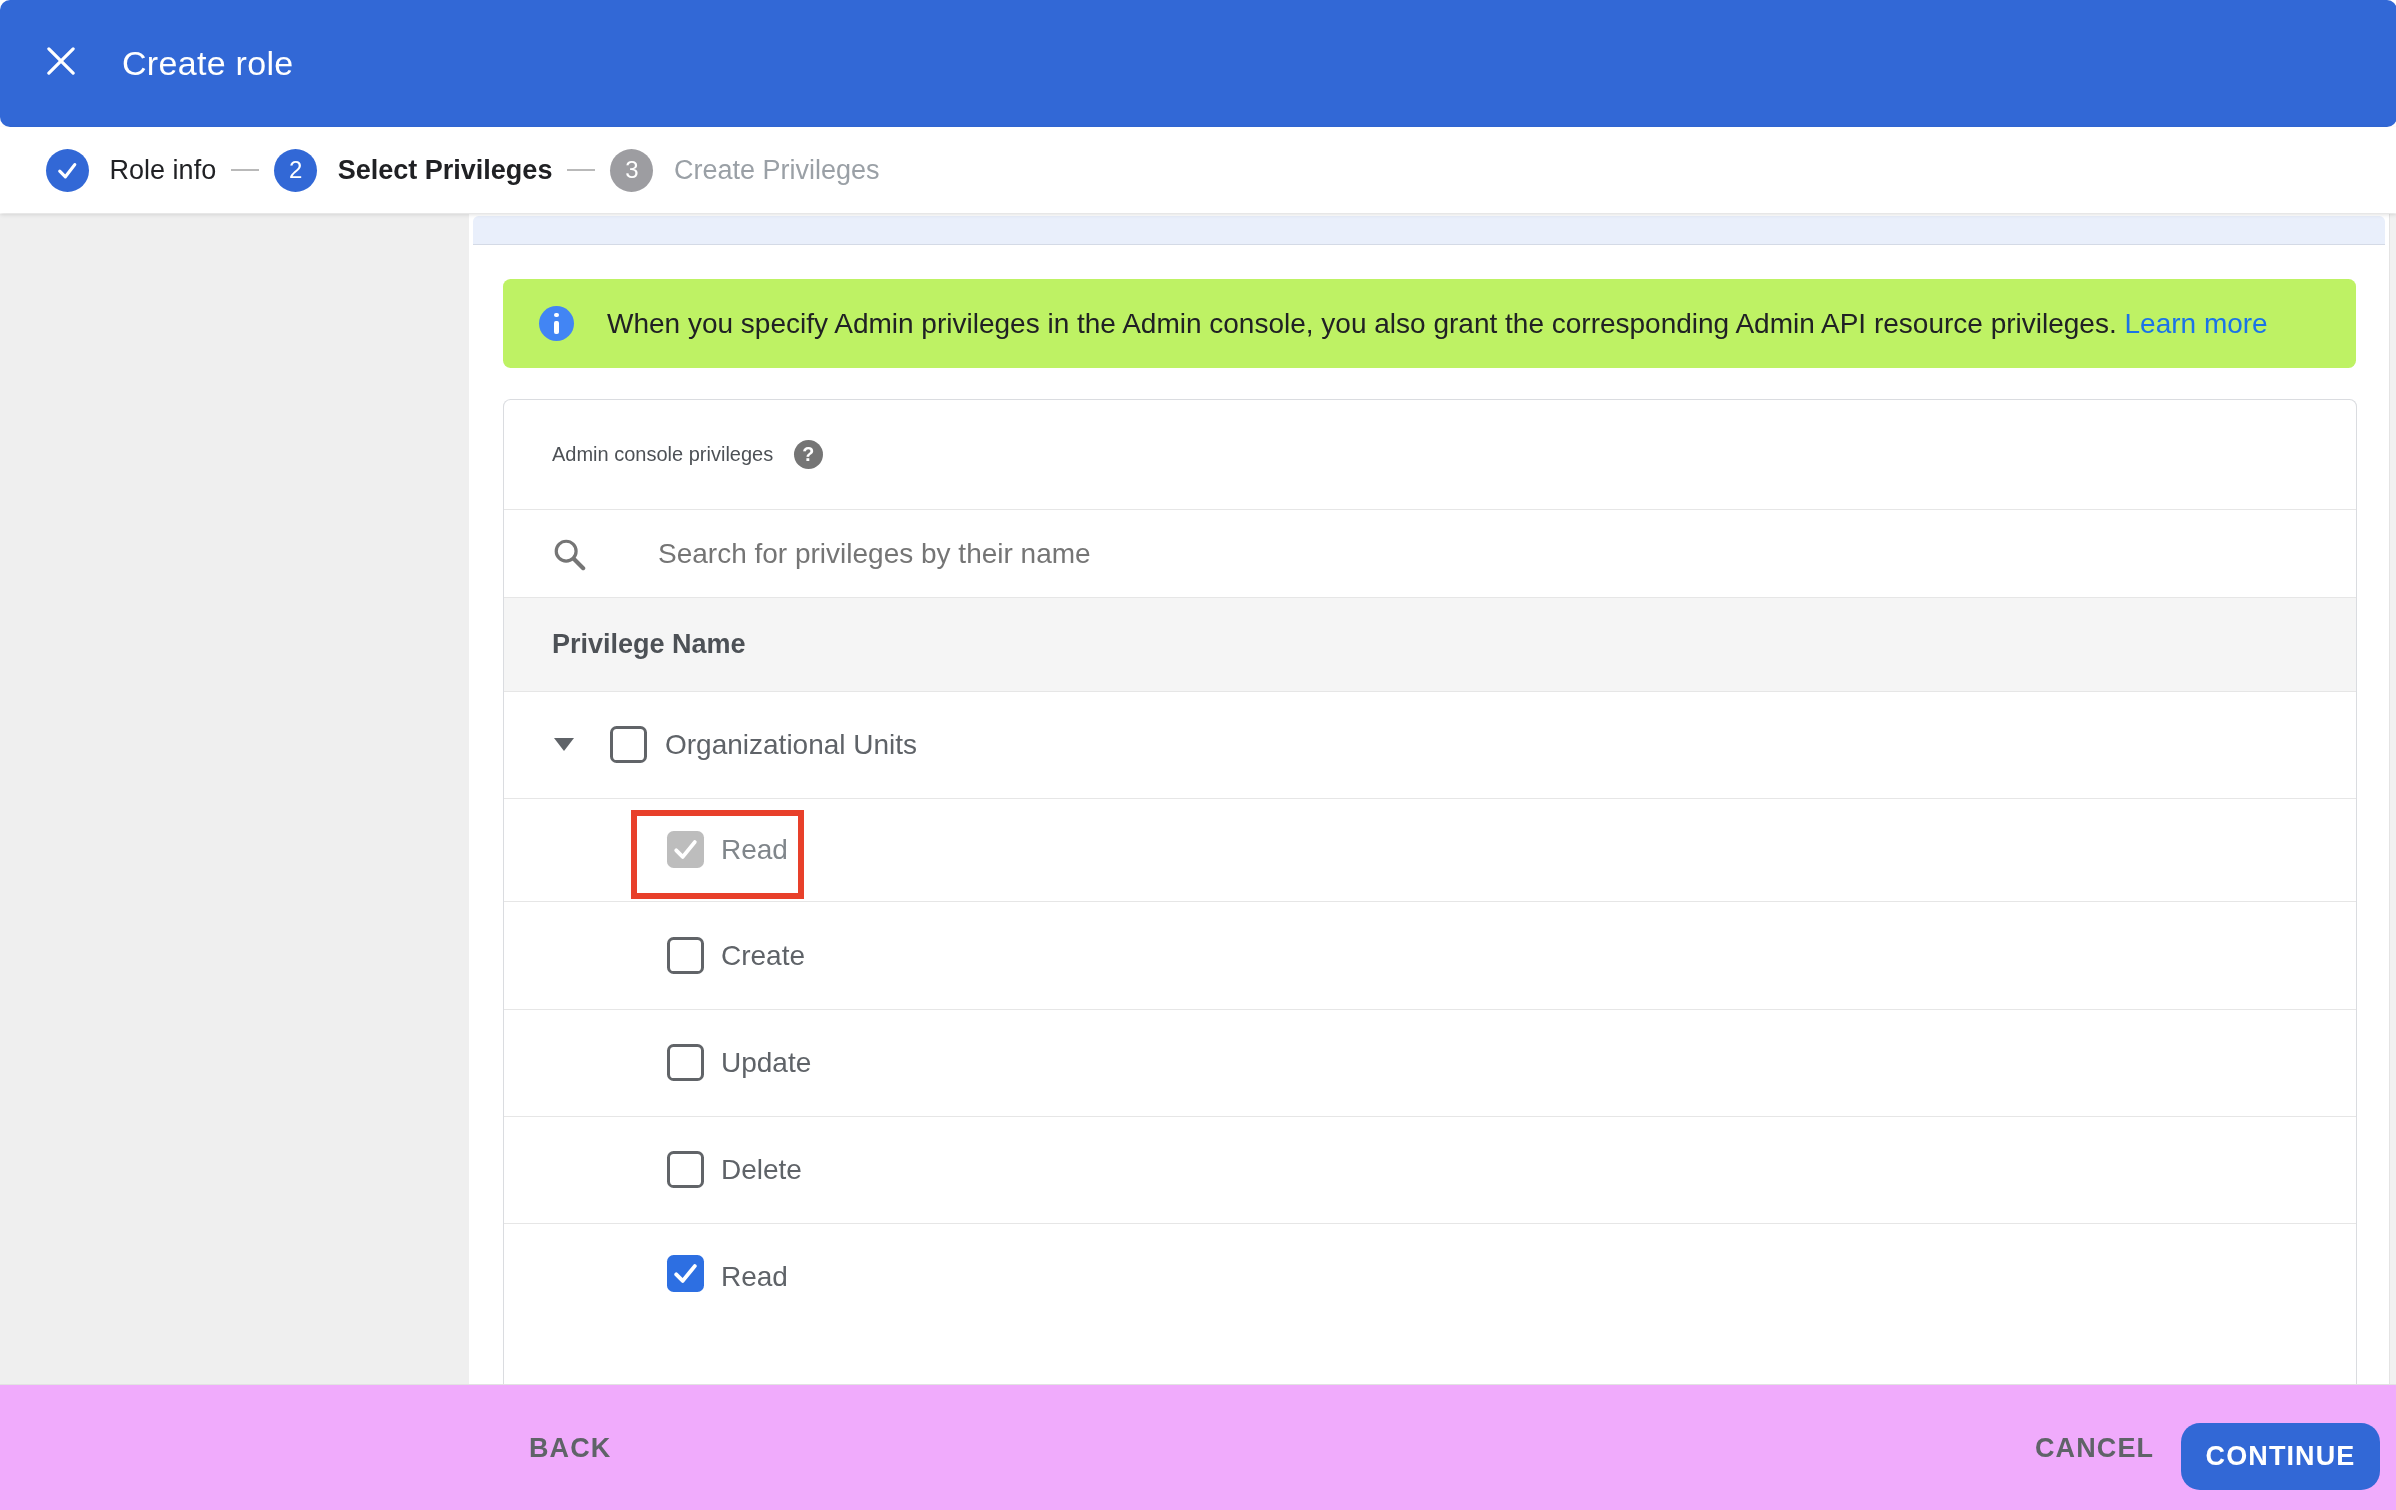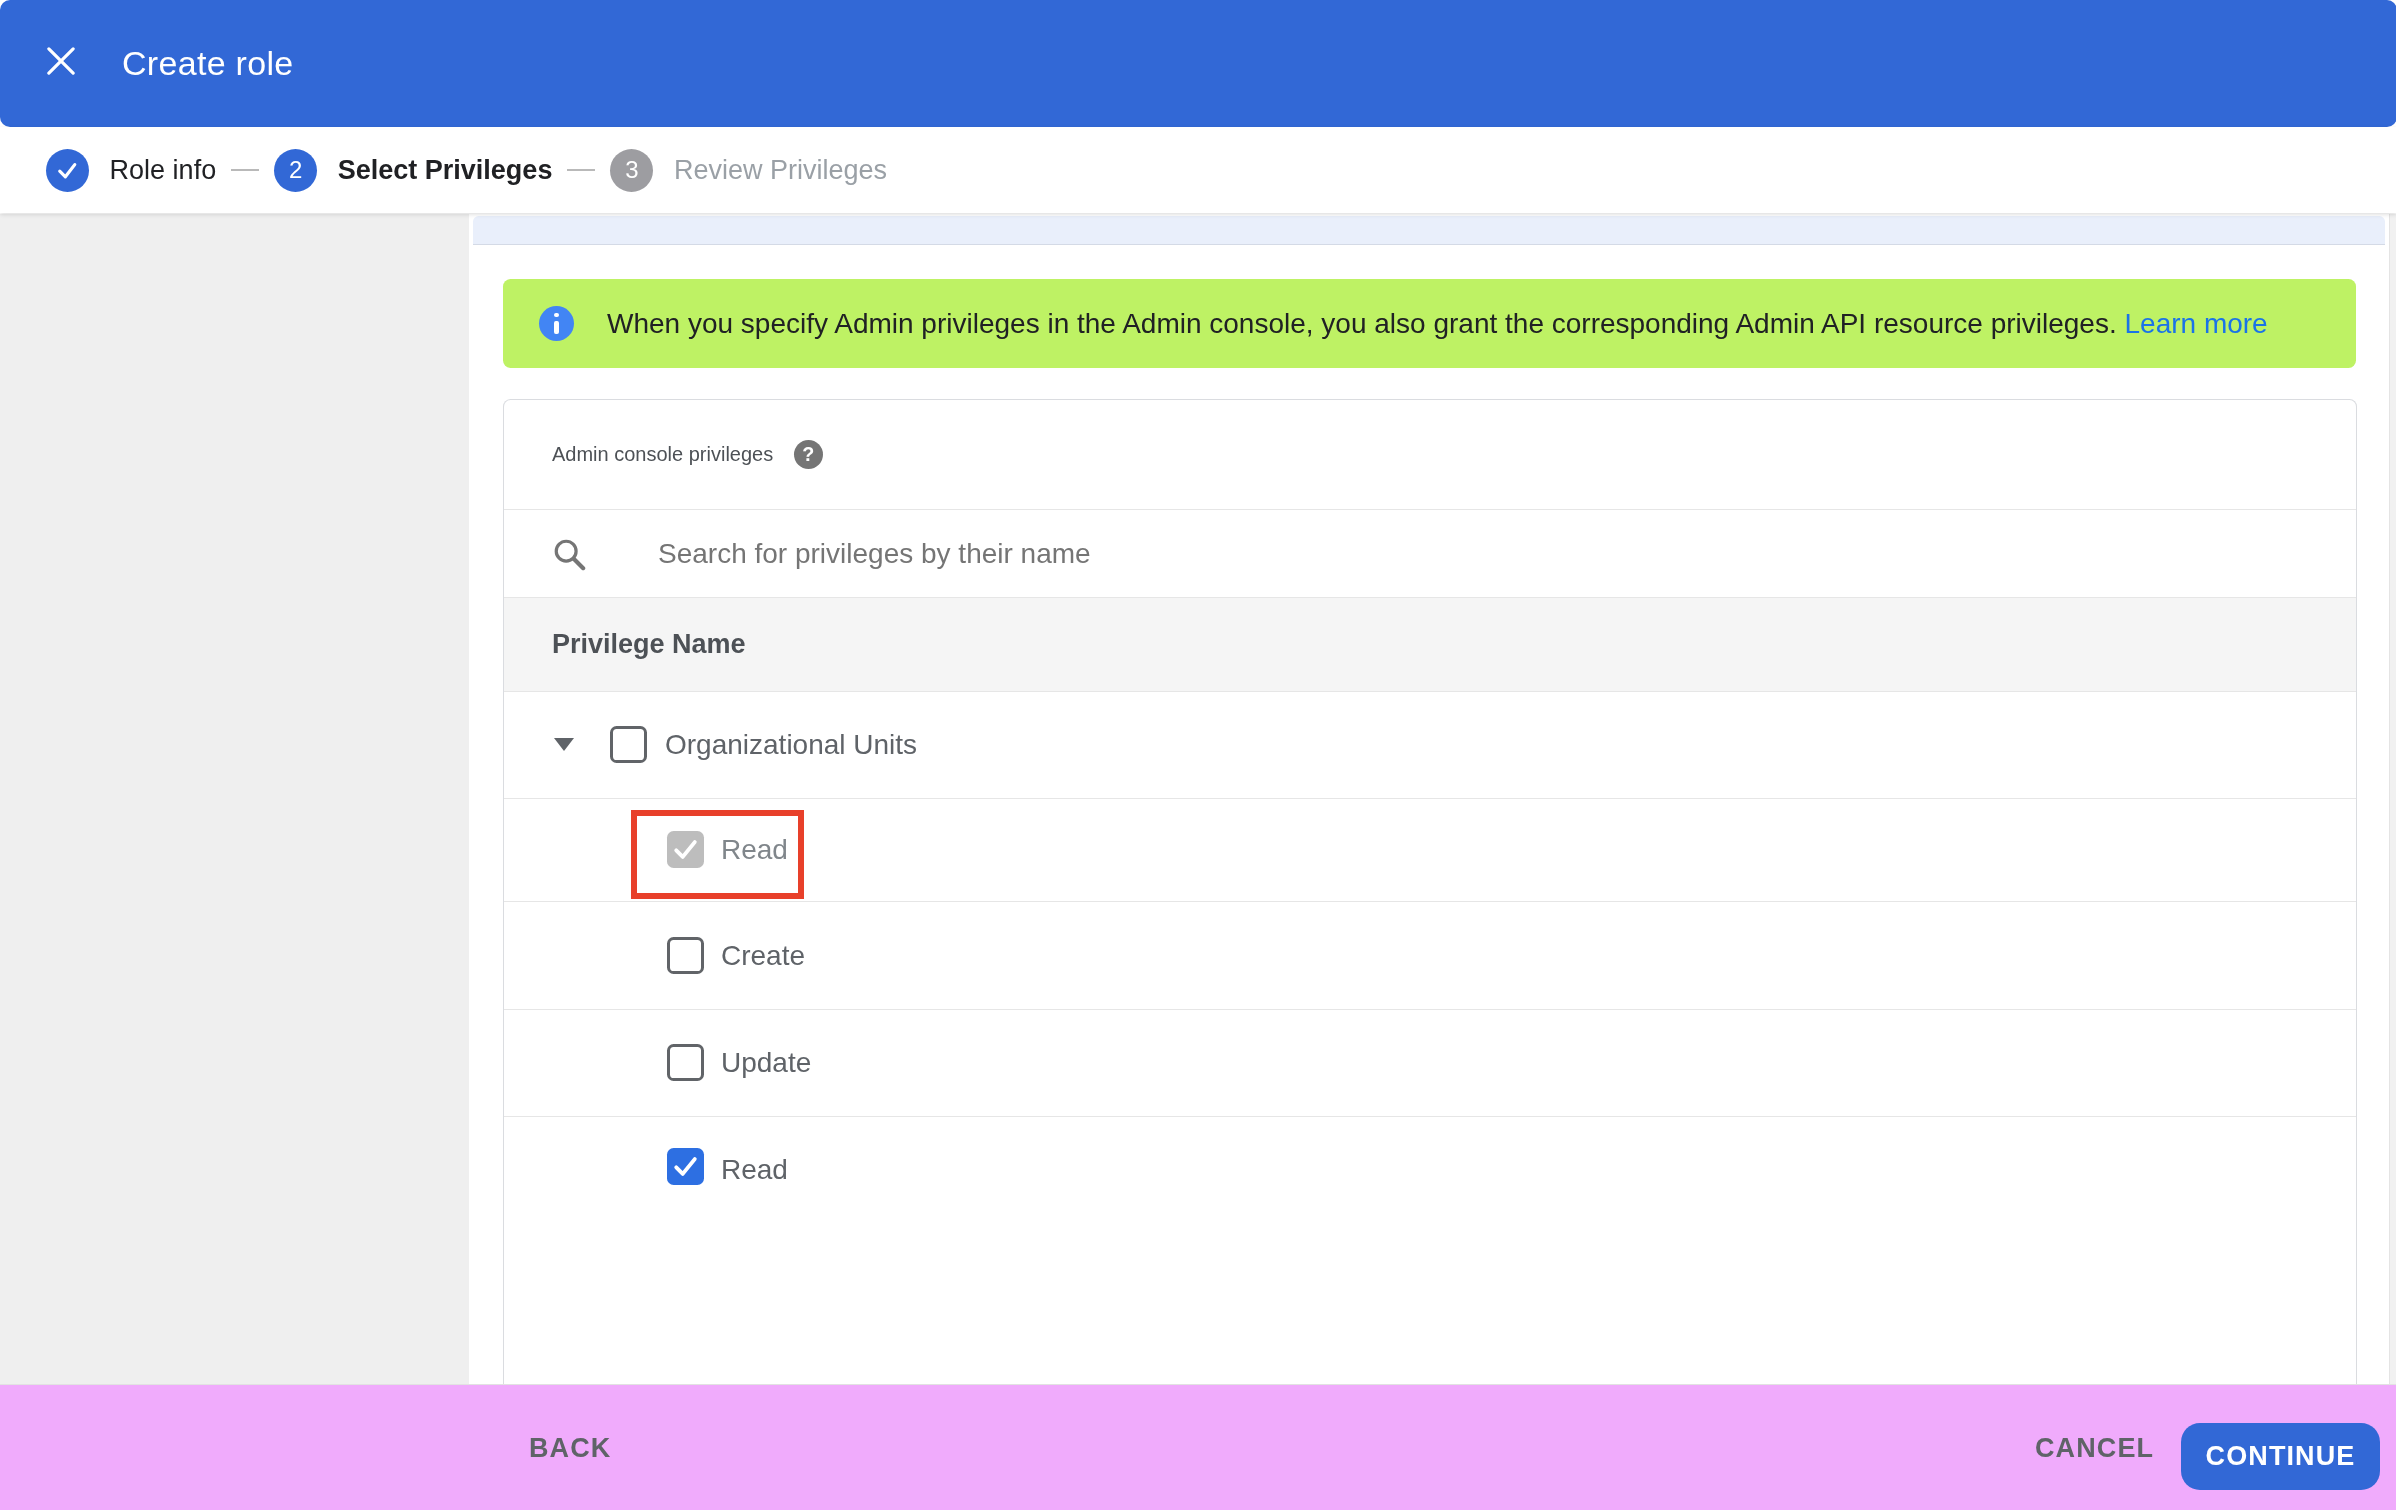"Review Privileges" div.step-label { text: Review -> Create }
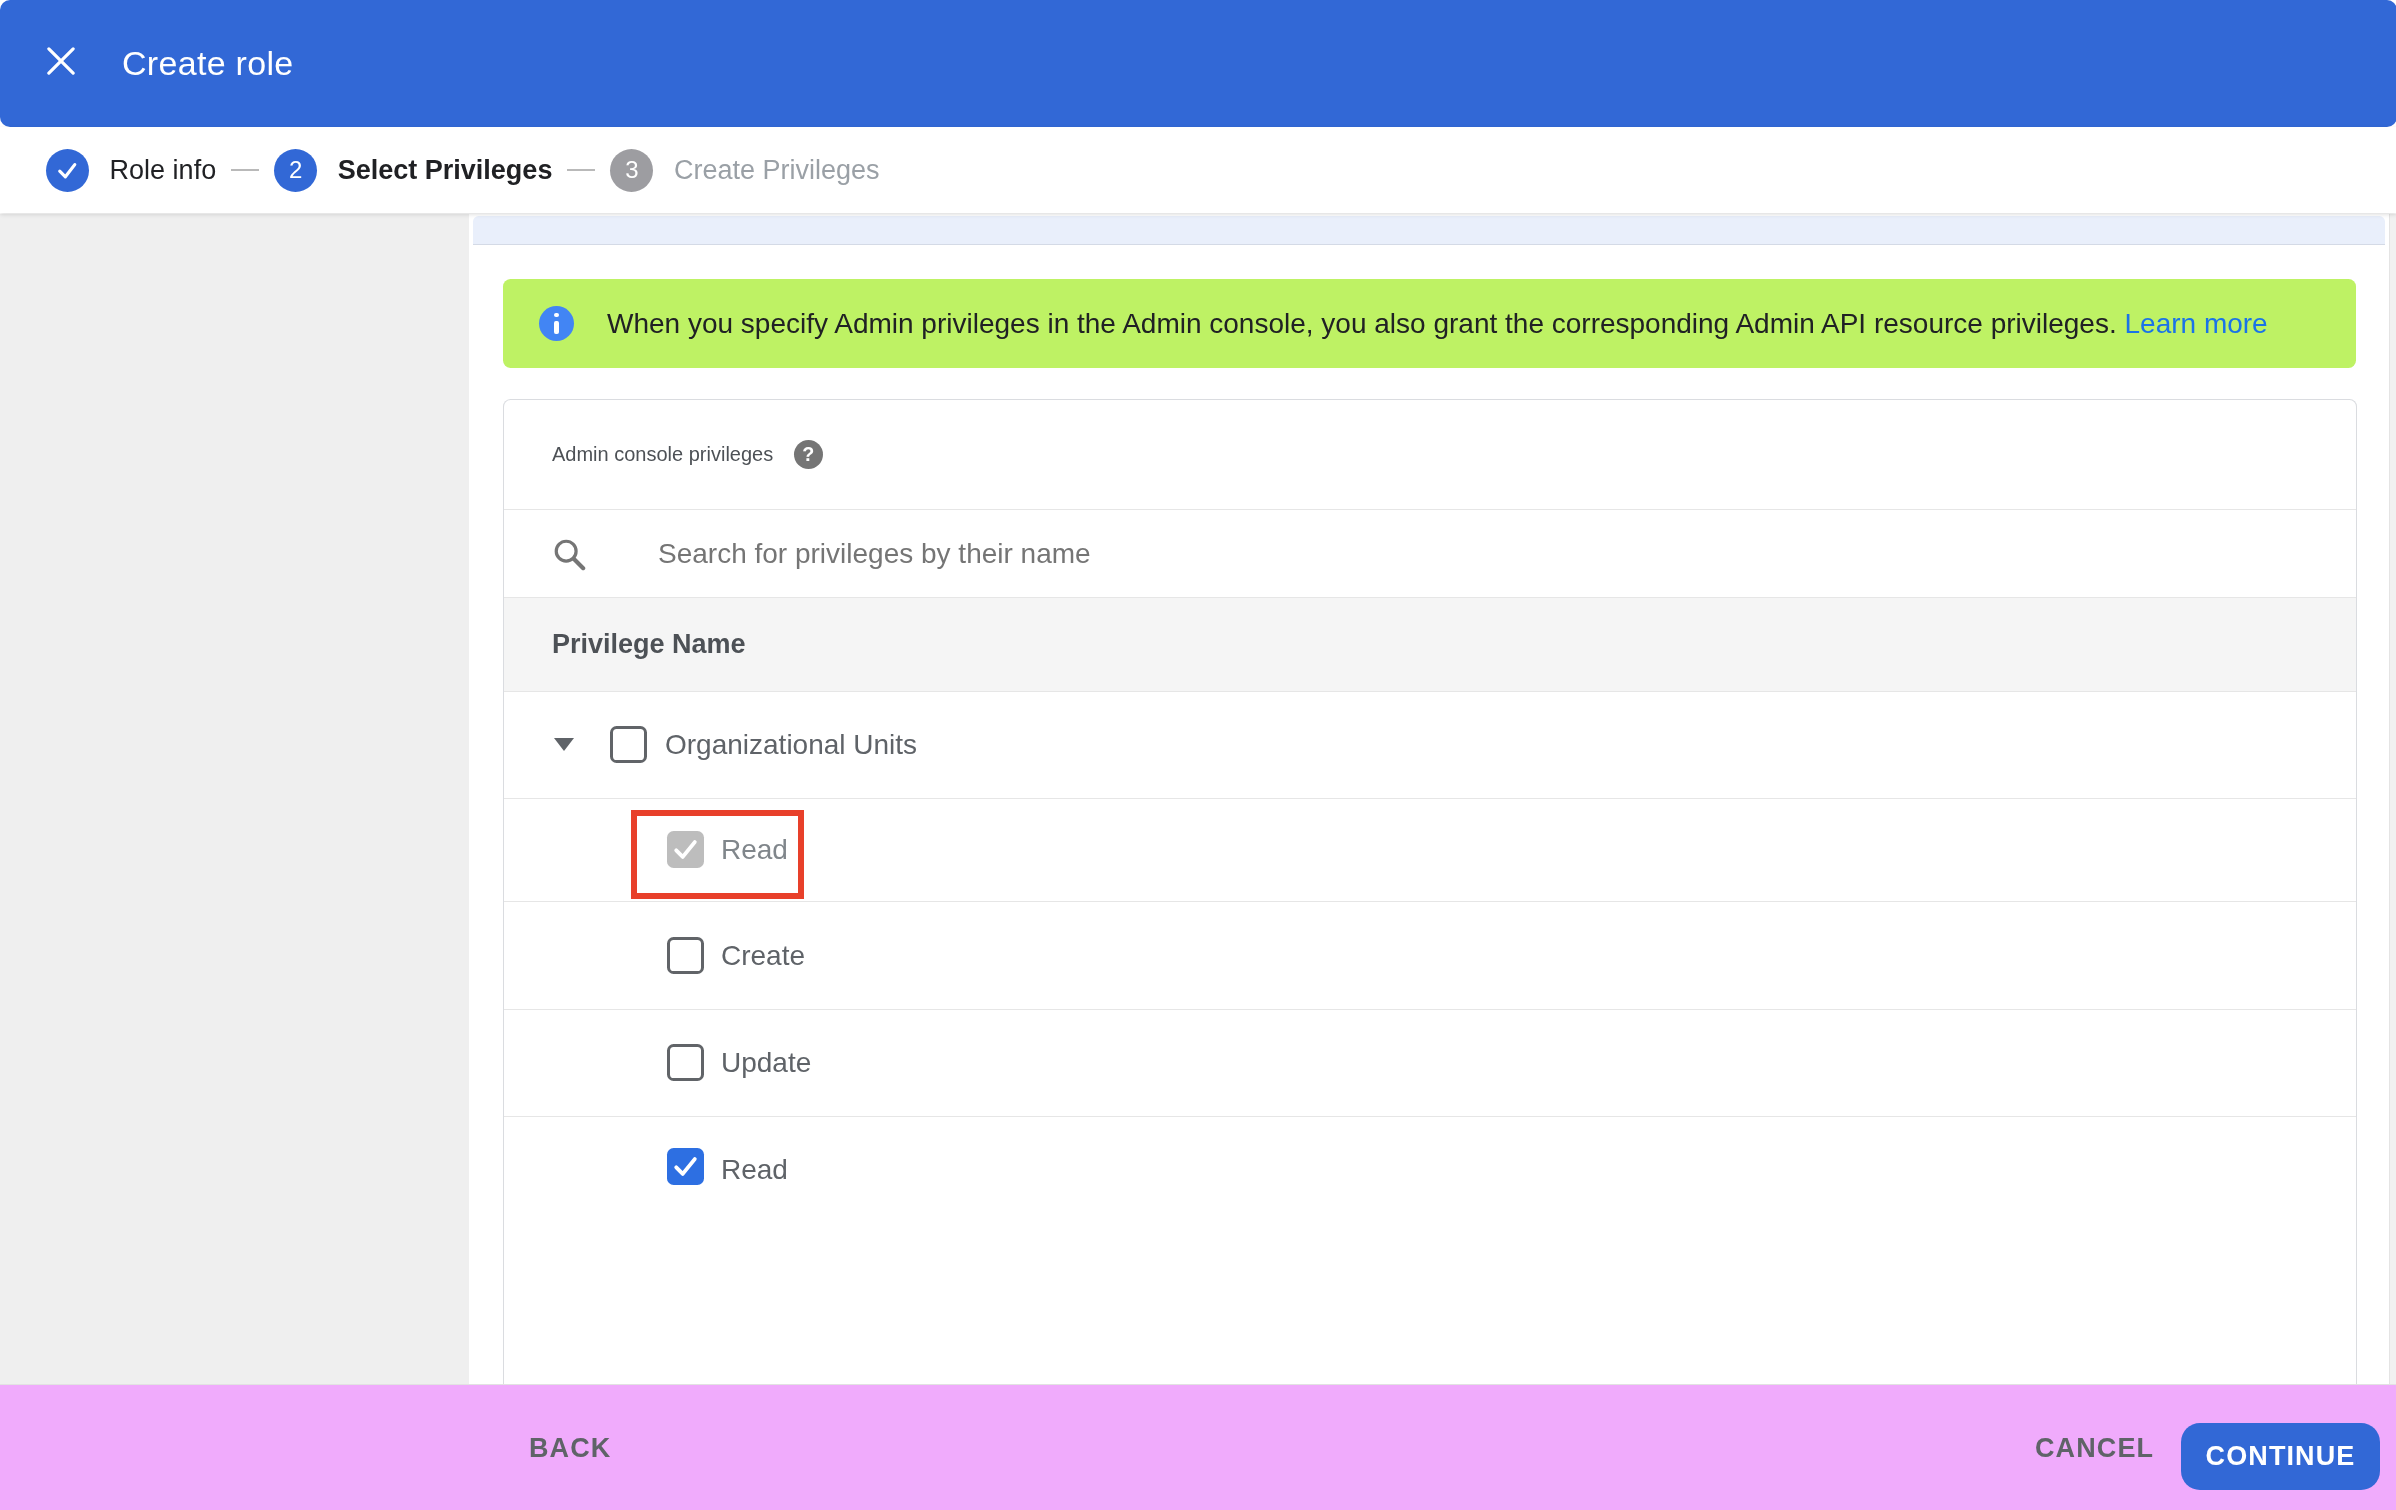"Delete" div.prow { html: none -> <div> <div></div> <div>Delete</div> </div> }
